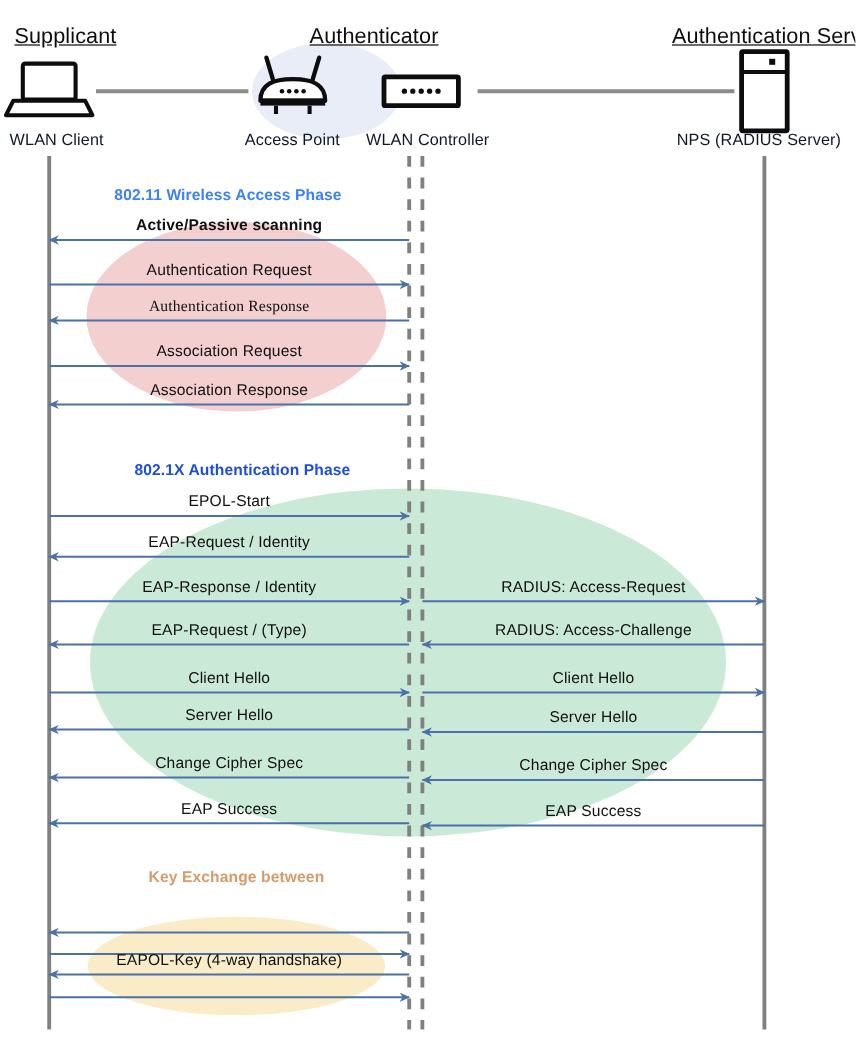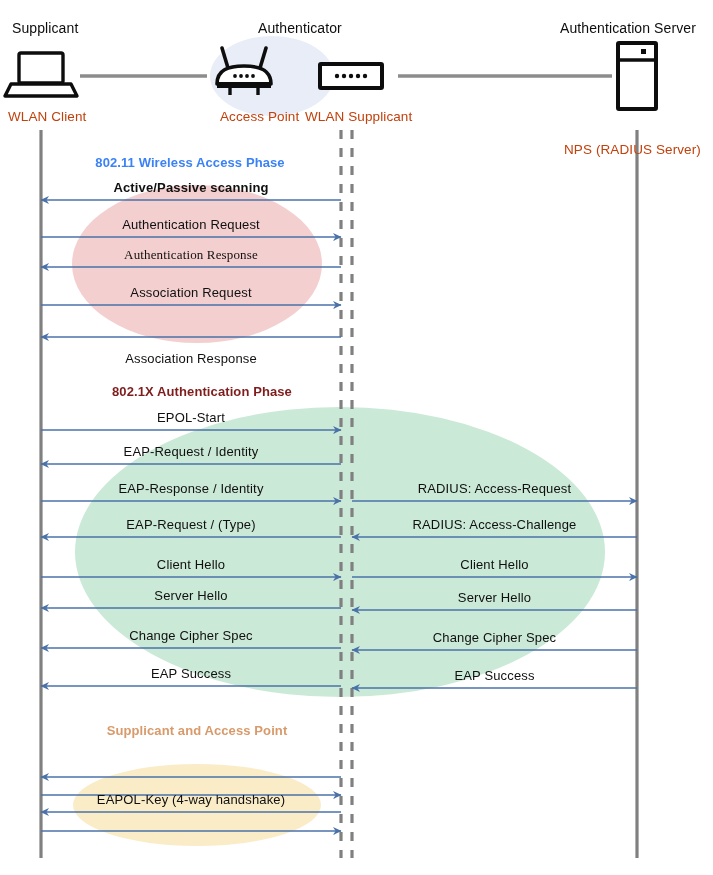"Supplicant" .hdr-label { font-size: 14px -> 18px; text-decoration: none -> underline }
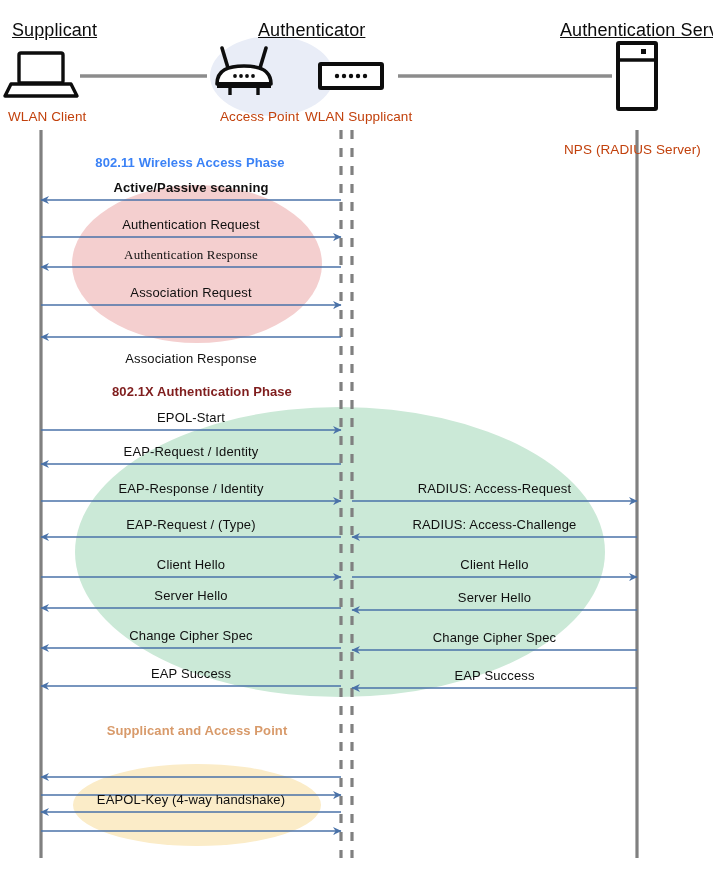"WLAN Client" .node-label { color: #c2410c -> #0f172a }
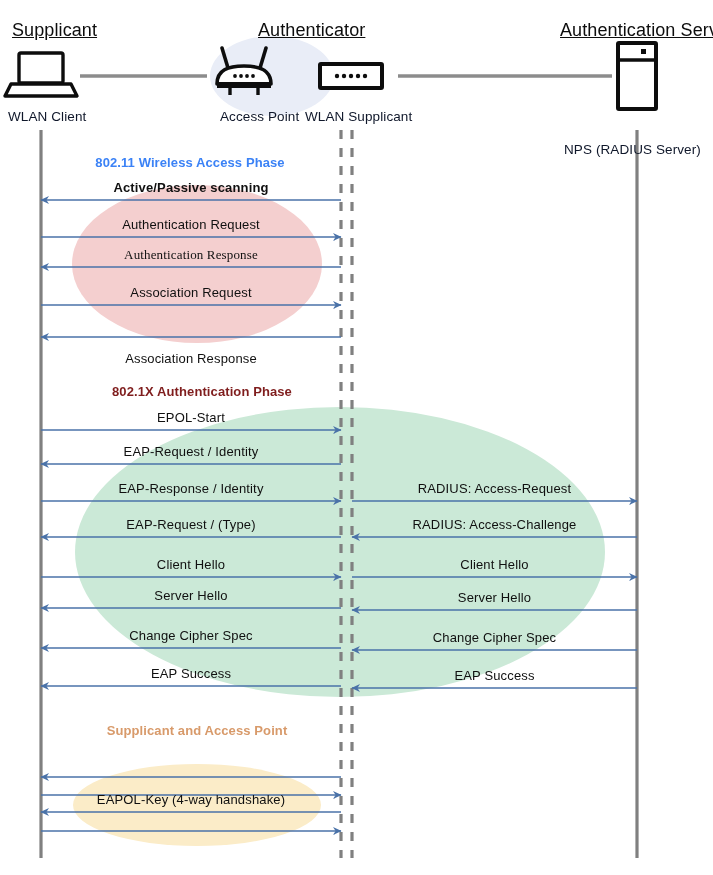"Access Point" div.node-label { left: 220px -> 204px }
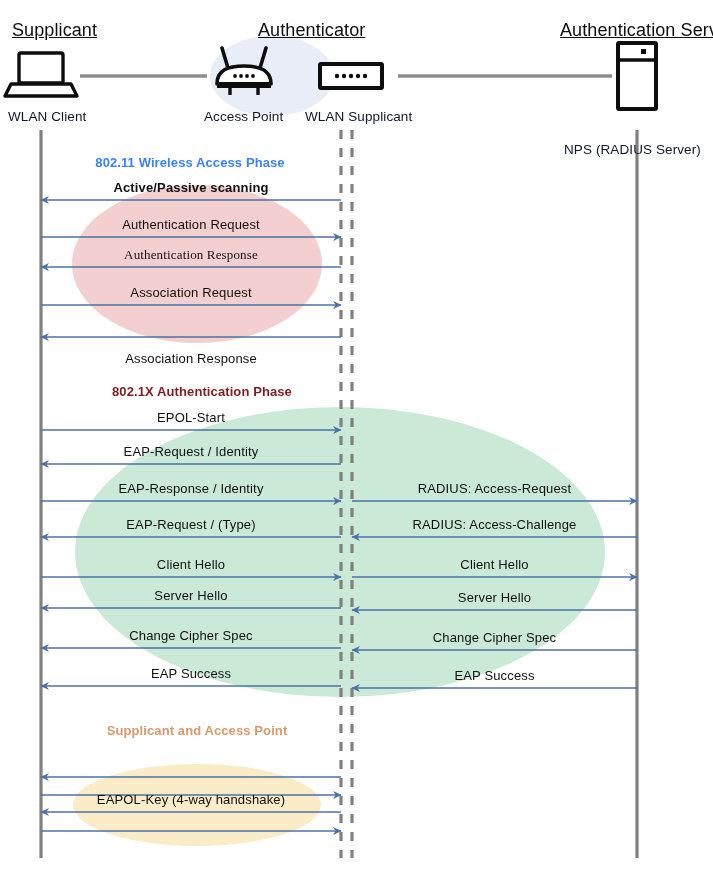"WLAN Supplicant" div.node-label { text: Supplicant -> Controller }
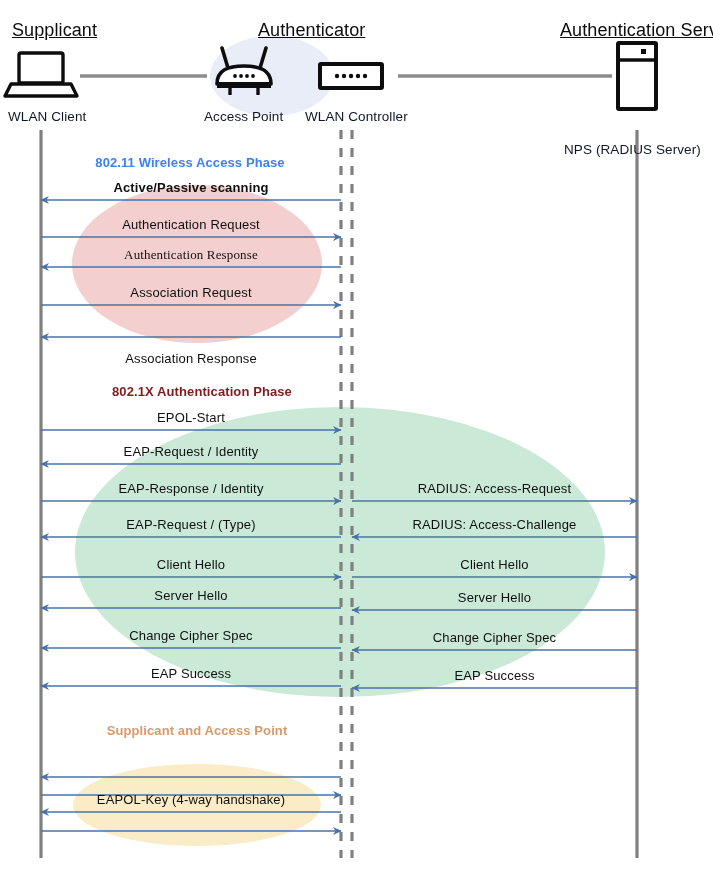"NPS (RADIUS Server)" div.node-label { margin-top: 33px -> none }
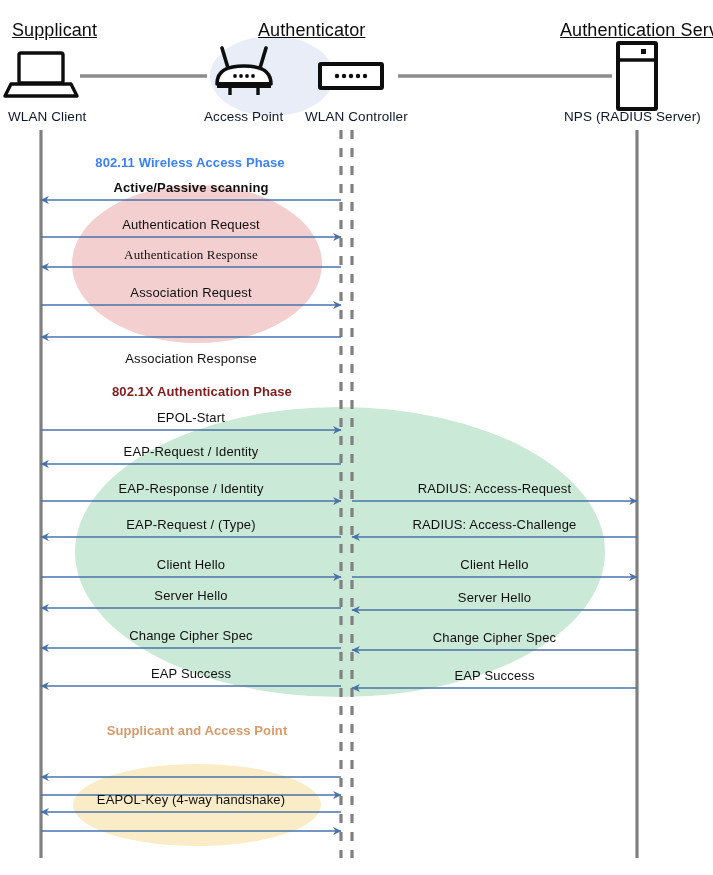"Association Response" div.msg-label { margin-top: 34px -> none }
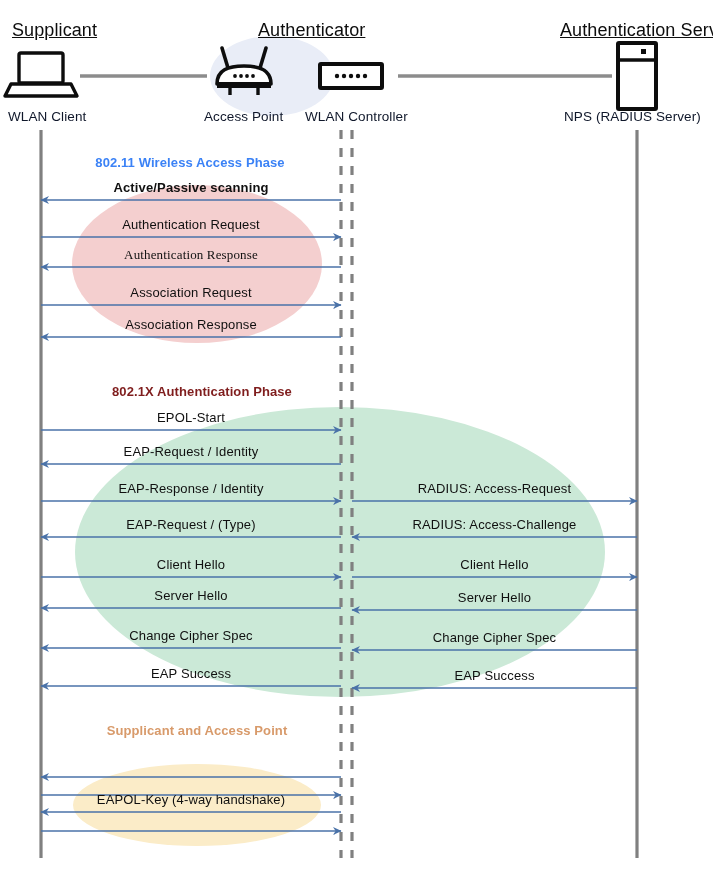"802.1X Authentication Phase" div.phase-label { color: #7f1d1d -> #1d4ed8 }
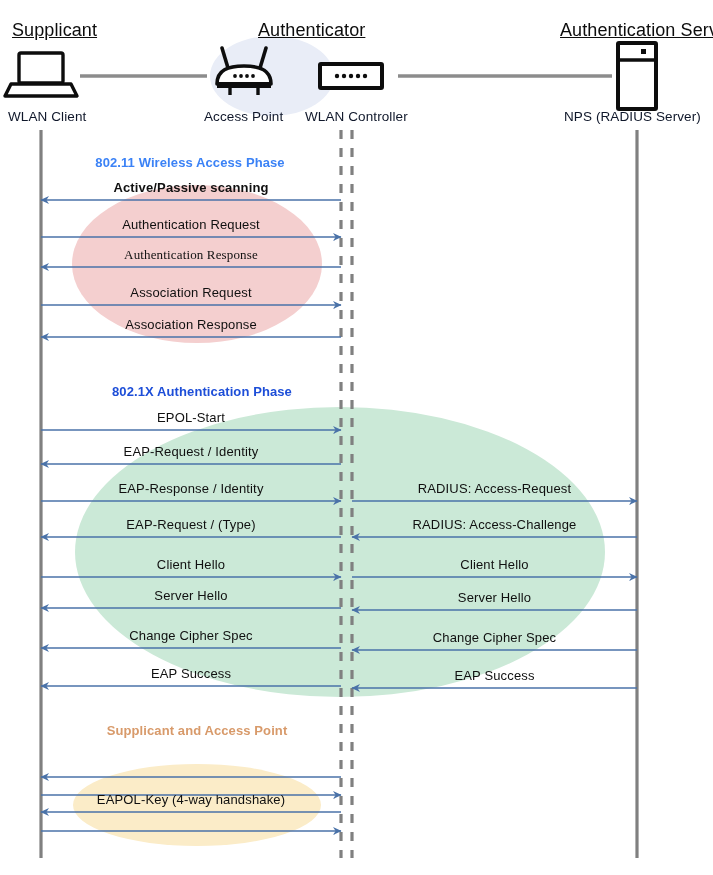"Key Exchange between" div { html: none -> <div>Key Exchange between</div> }
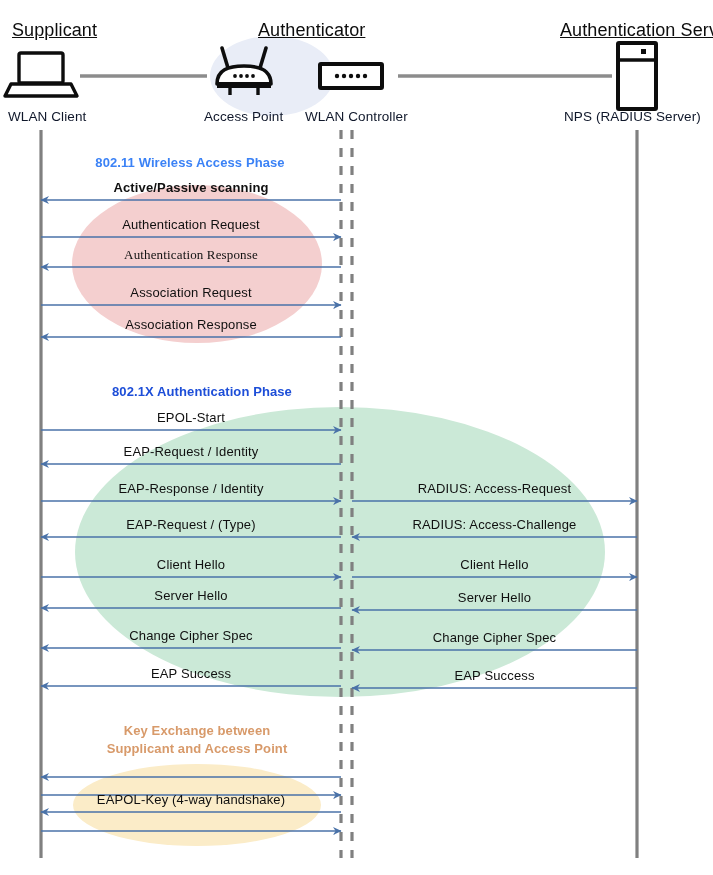"Supplicant and Access Point" div { html: <div>Supplicant and Access Point</div> -> none }
